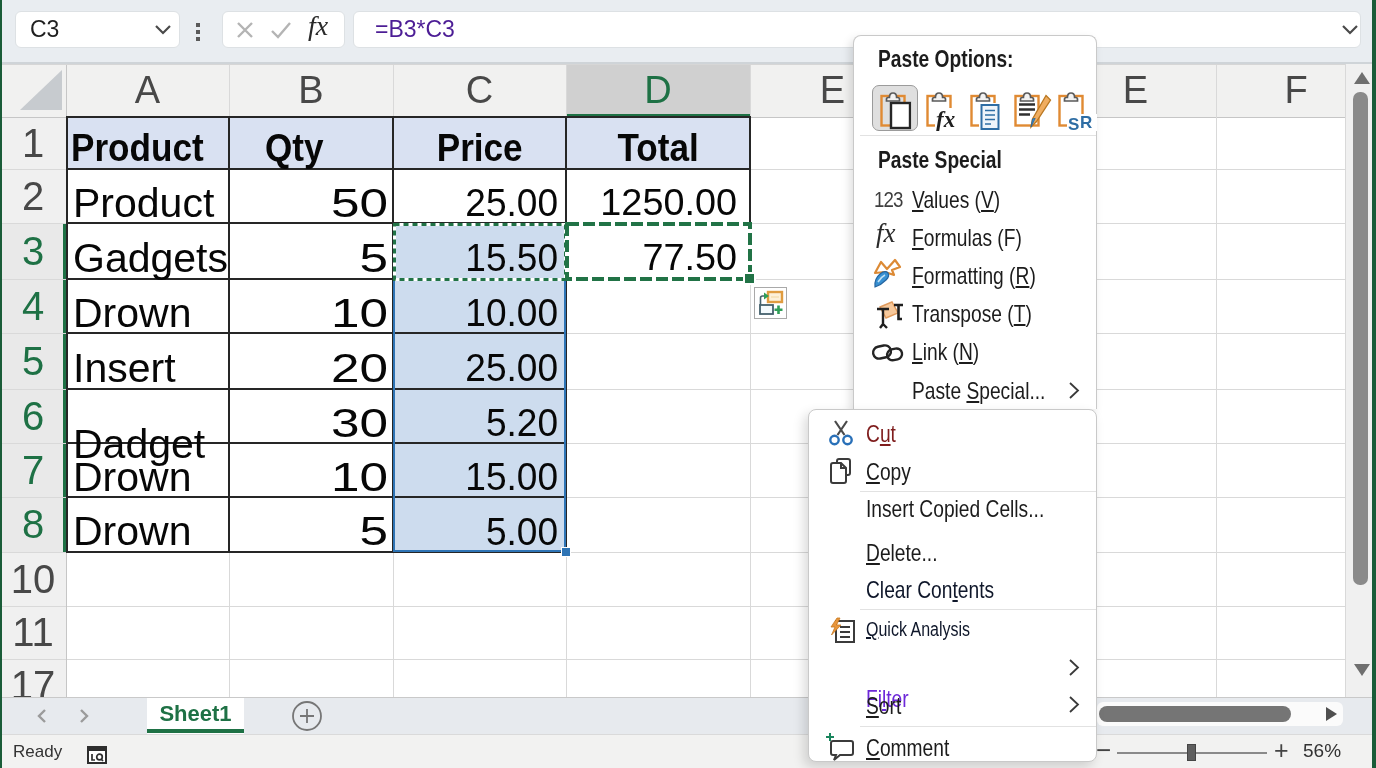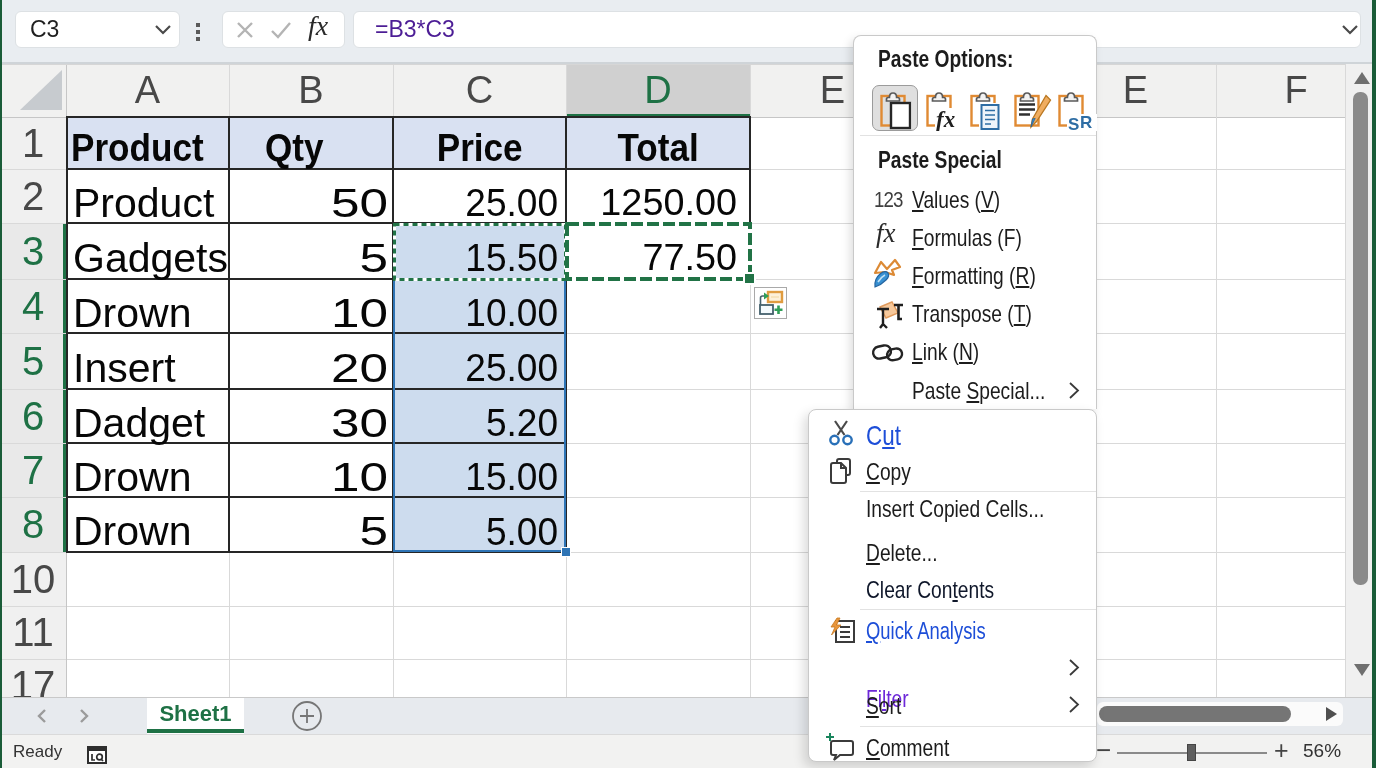"Dadget" div.cell { top: 389px -> 410px }
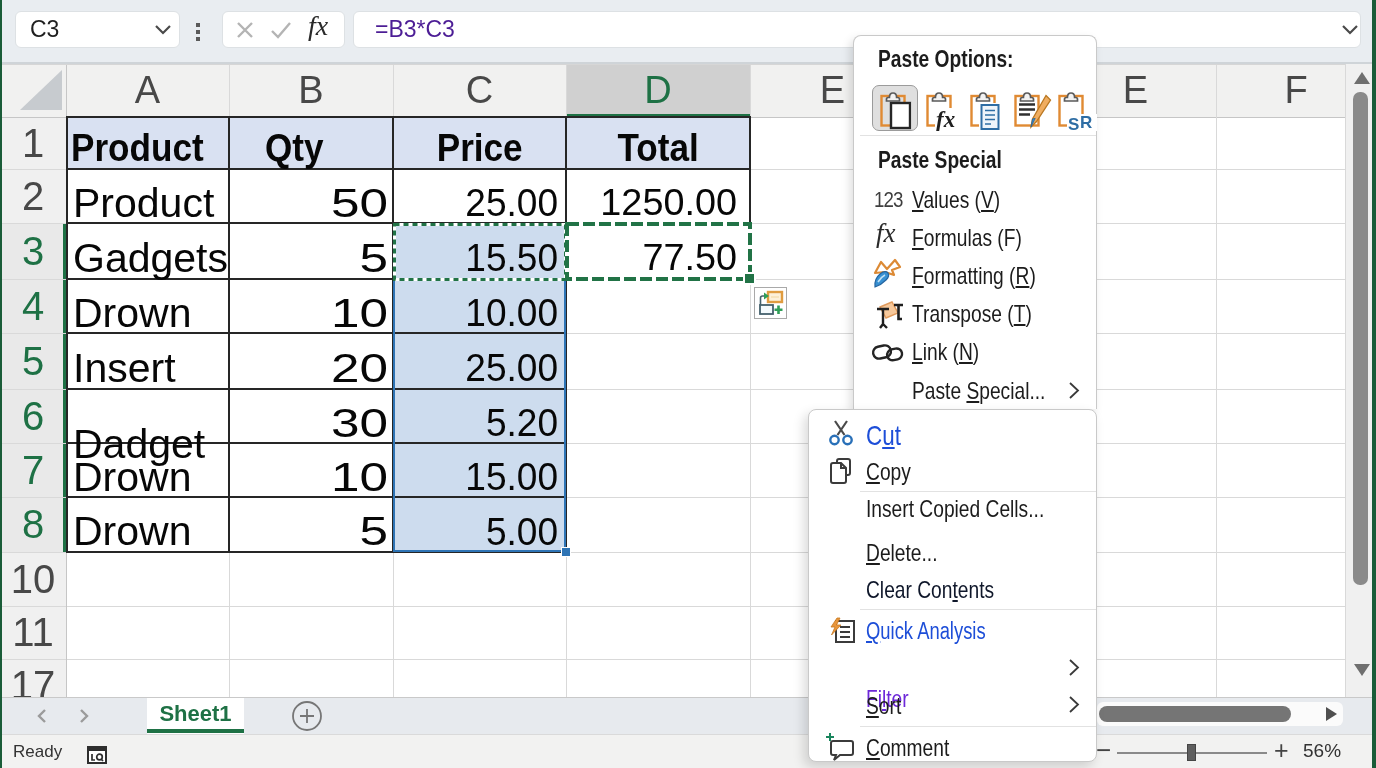"Cut" div.a { color: #1d4ed8 -> #7f1d1d; font-size: 28px -> 24px }
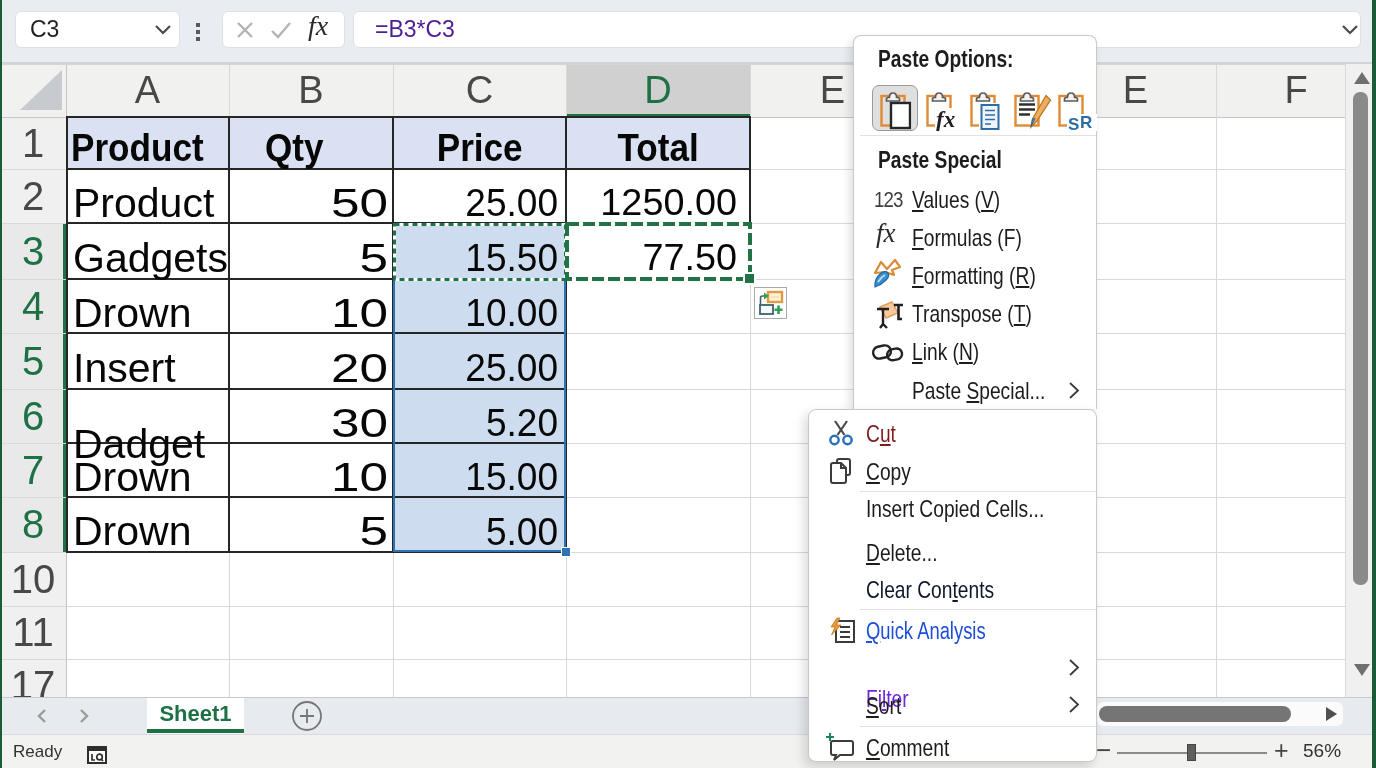"Quick Analysis" div.a { color: #1d4ed8 -> #0f172a; font-size: 23px -> 20px }
